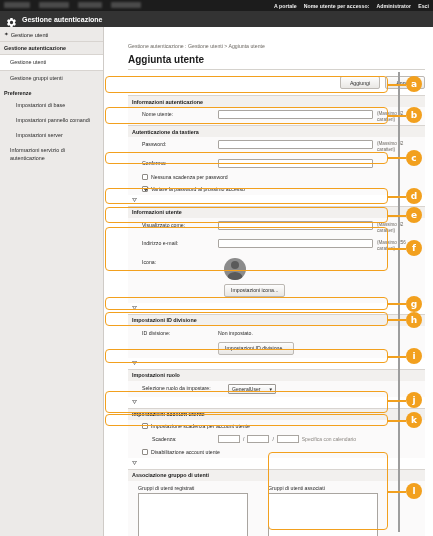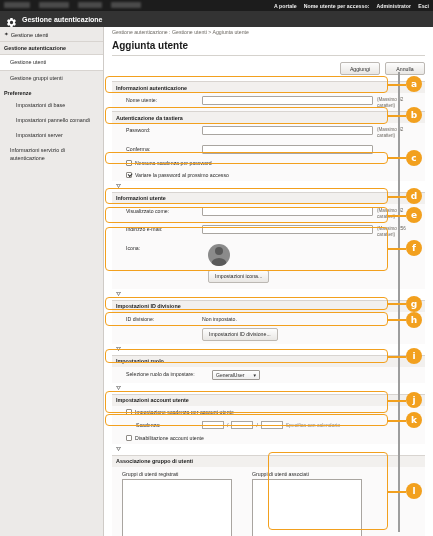"Aggiunta utente" .main { margin-left: none -> 16px; padding: 2px 8px 0 8px -> 16px 8px 0 8px }
